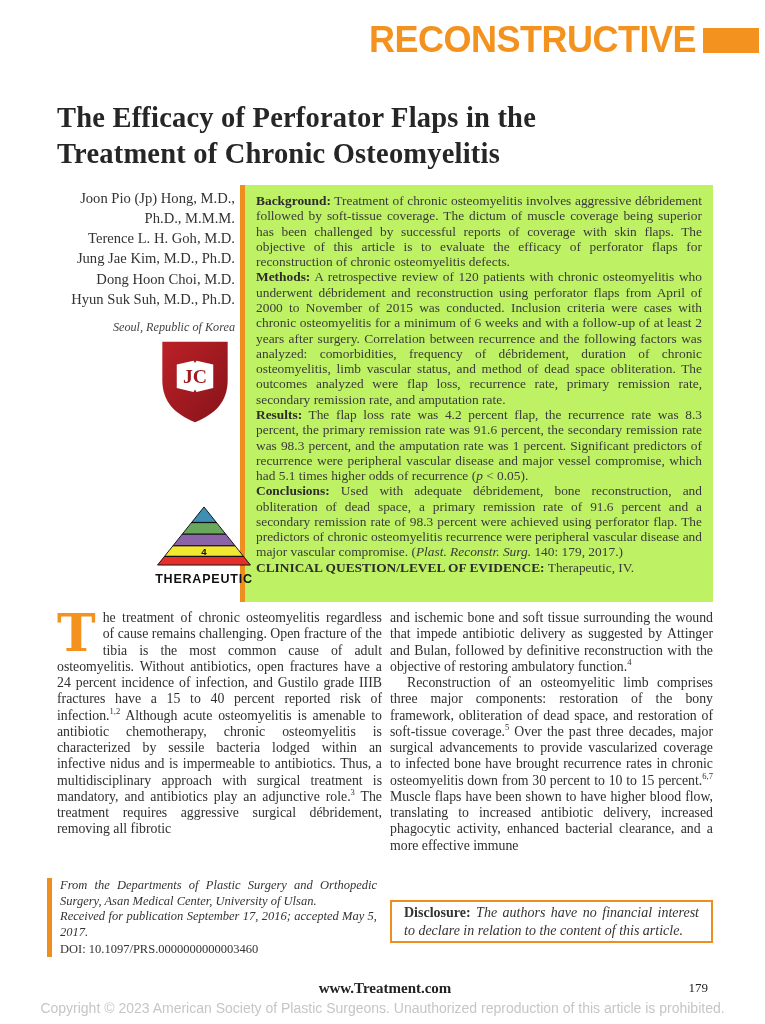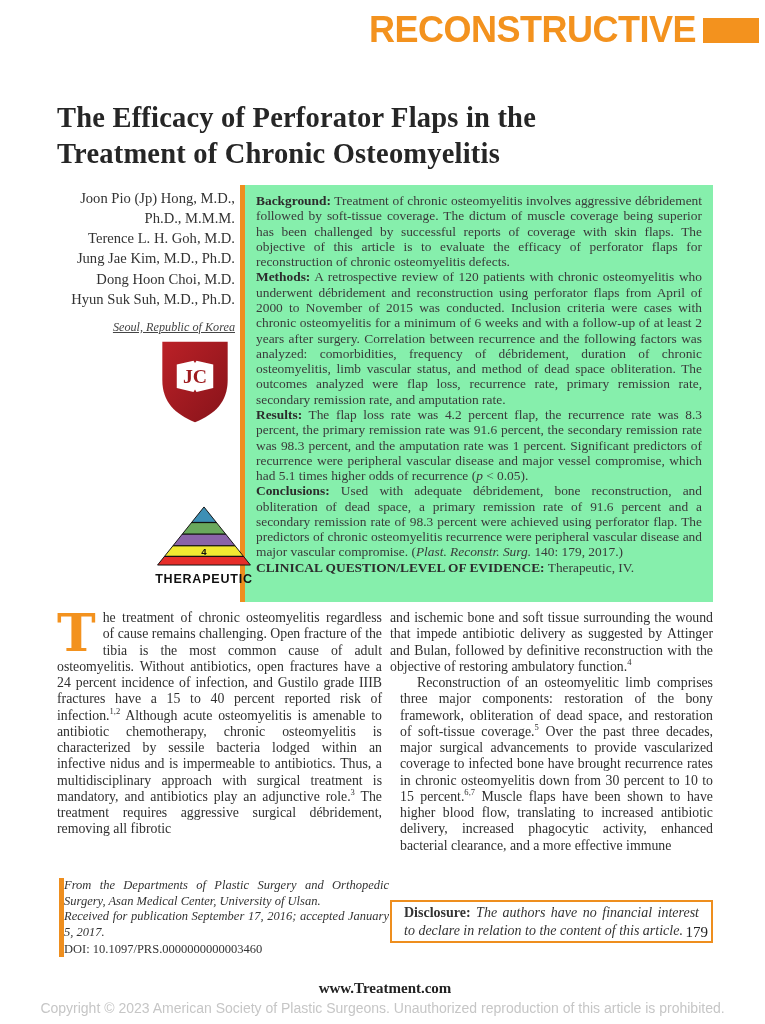"RECONSTRUCTIVE" .banner { top: 12px -> 22px }
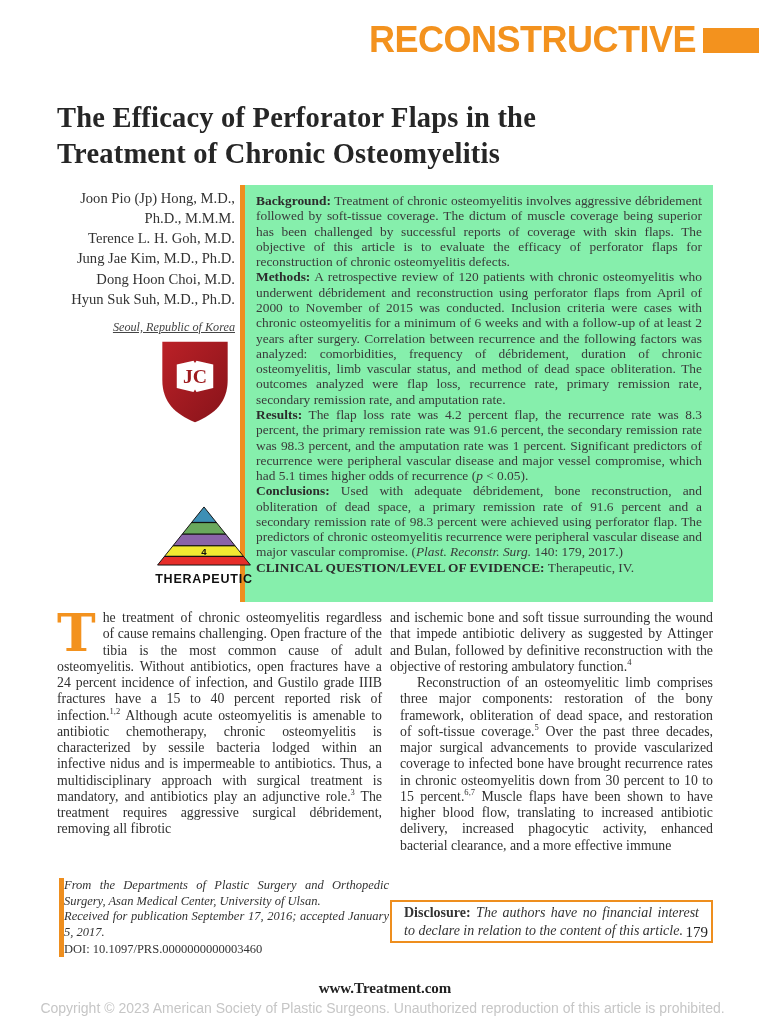"Background: Treatment of chronic" .abstract { background: #86efac -> #bef264 }
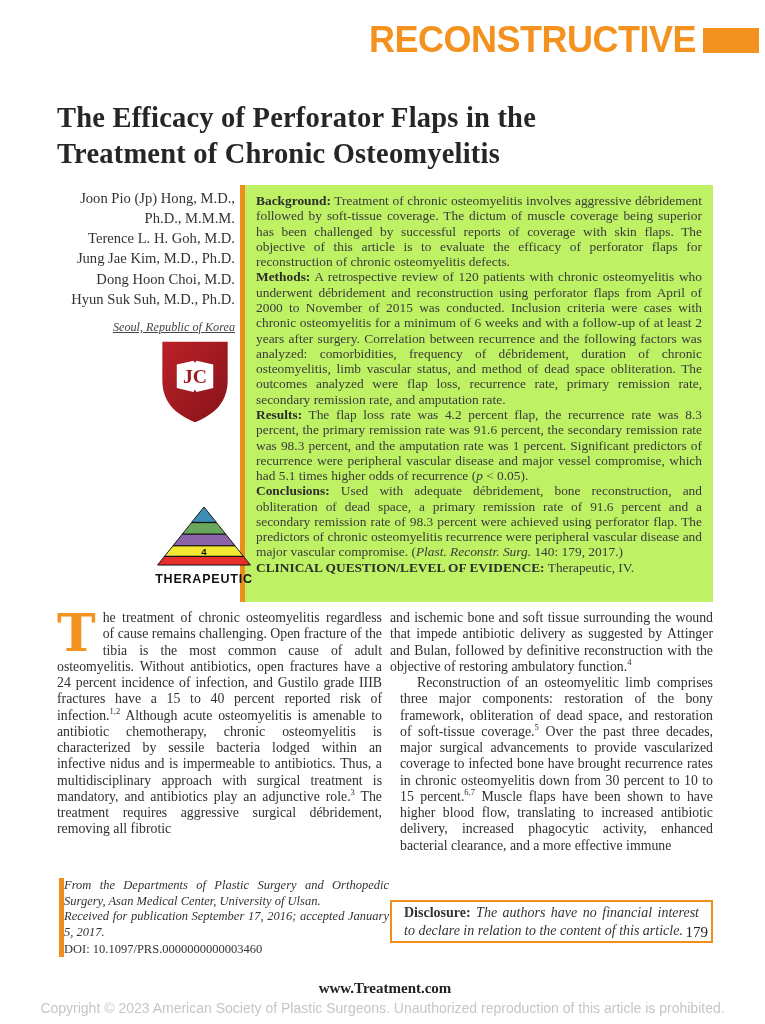"Seoul, Republic of Korea" .affiliation { text-decoration: underline -> none }
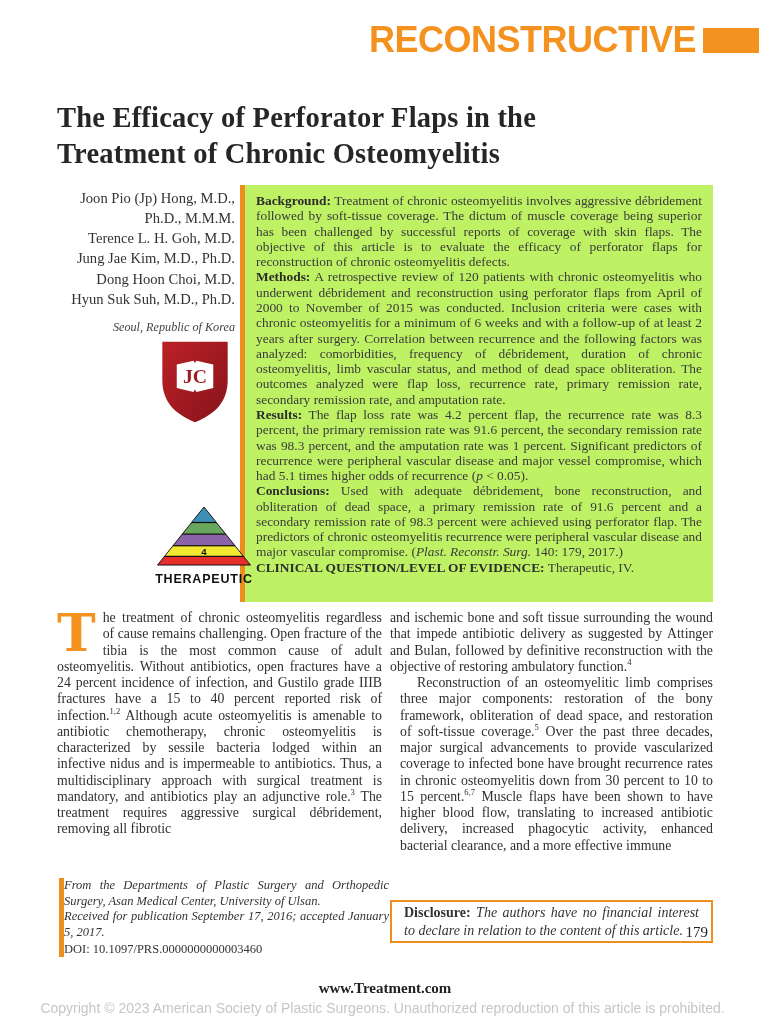"Reconstruction of an osteomyelitic limb" .col p + p { margin-left: 10px -> none }
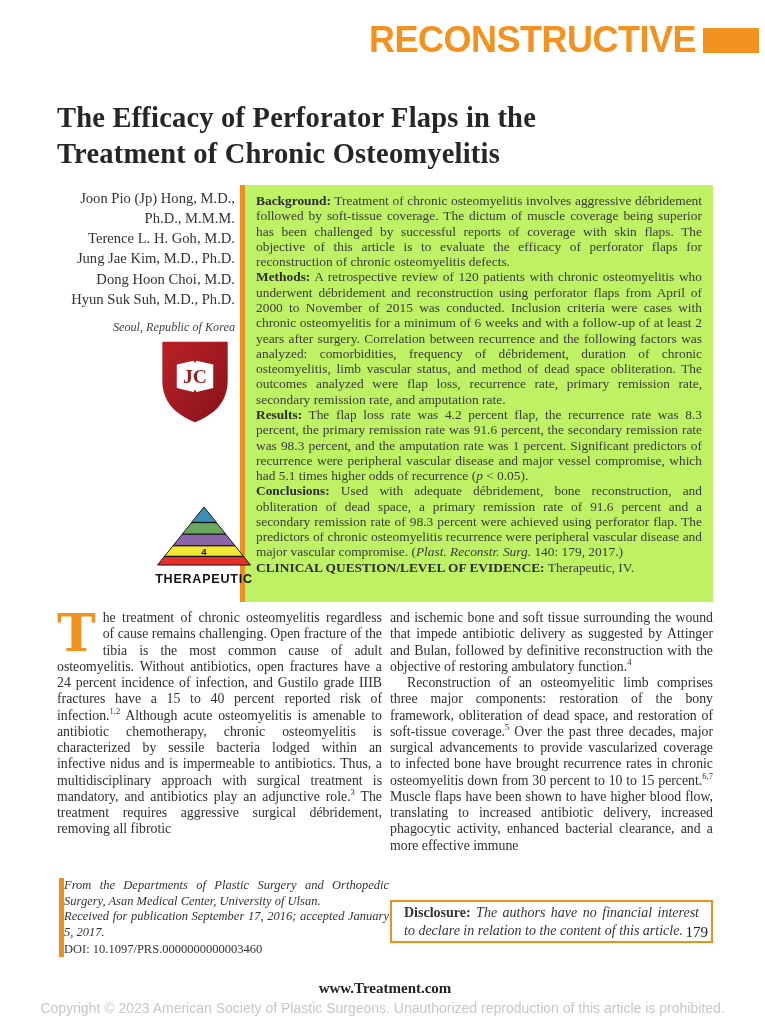"From the Departments of Plastic" .footnote { left: 59px -> 47px; padding-left: none -> 8px }
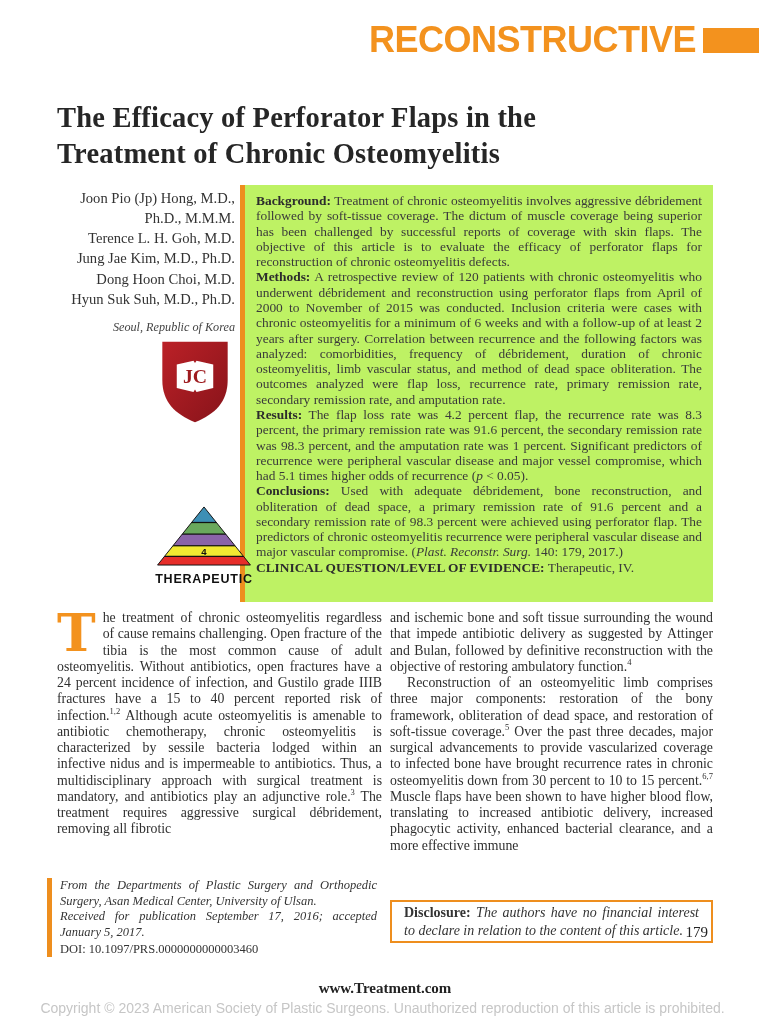"Received for publication September 17," div.it { text: January -> May }
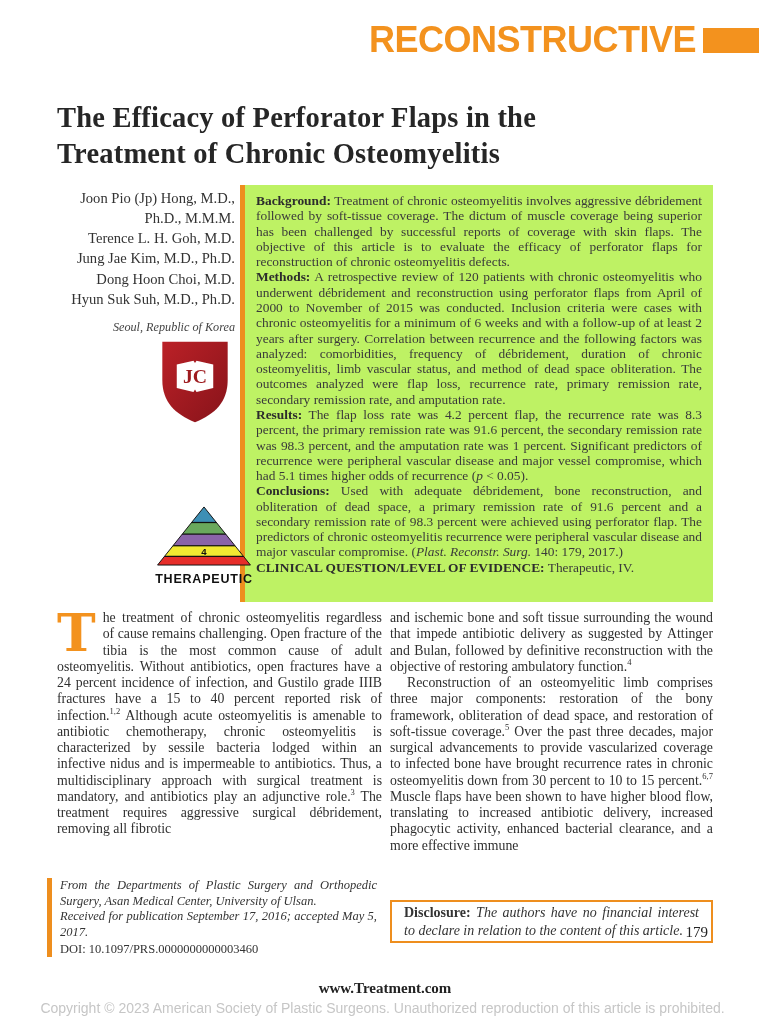"179" .page-number { font-size: 15px -> 13px; top: 924px -> 980px }
